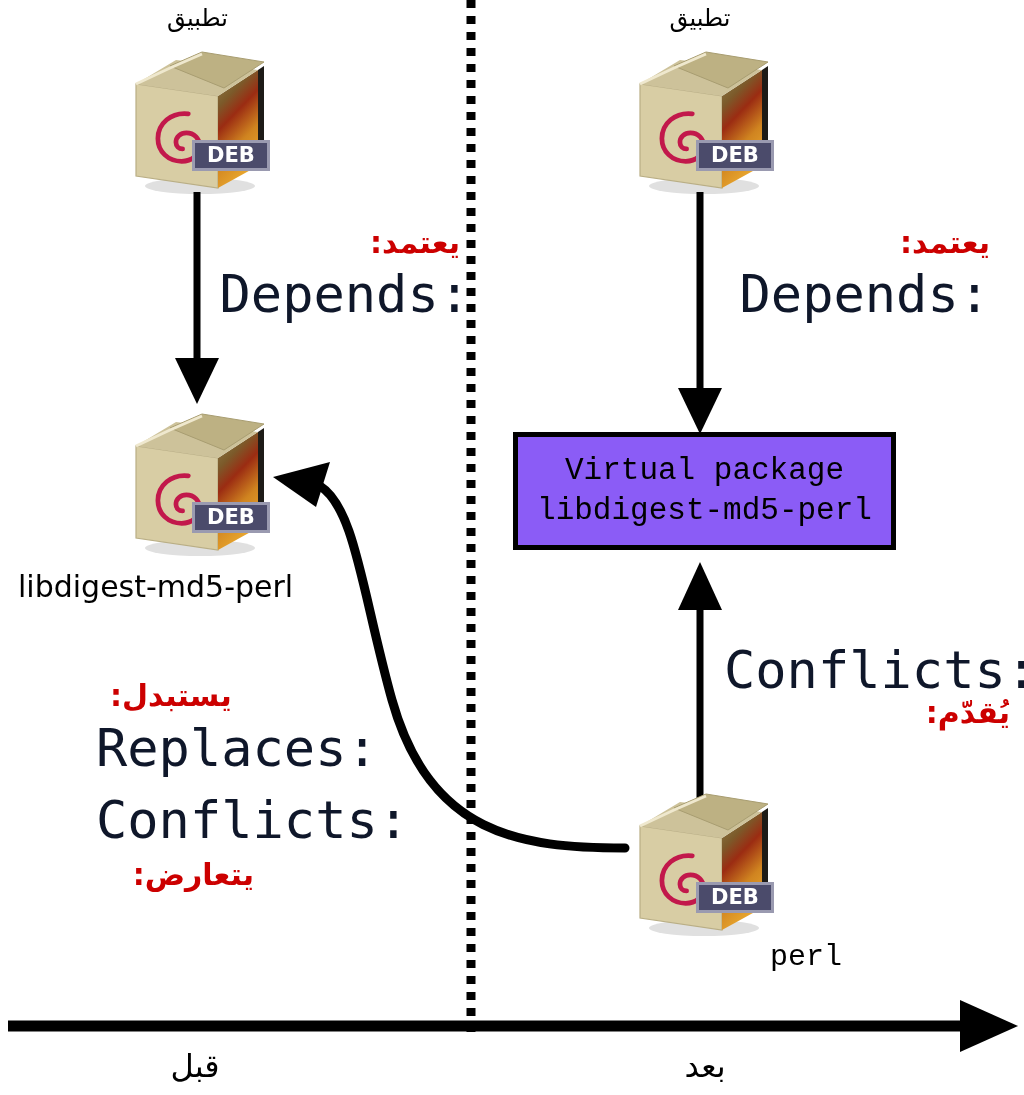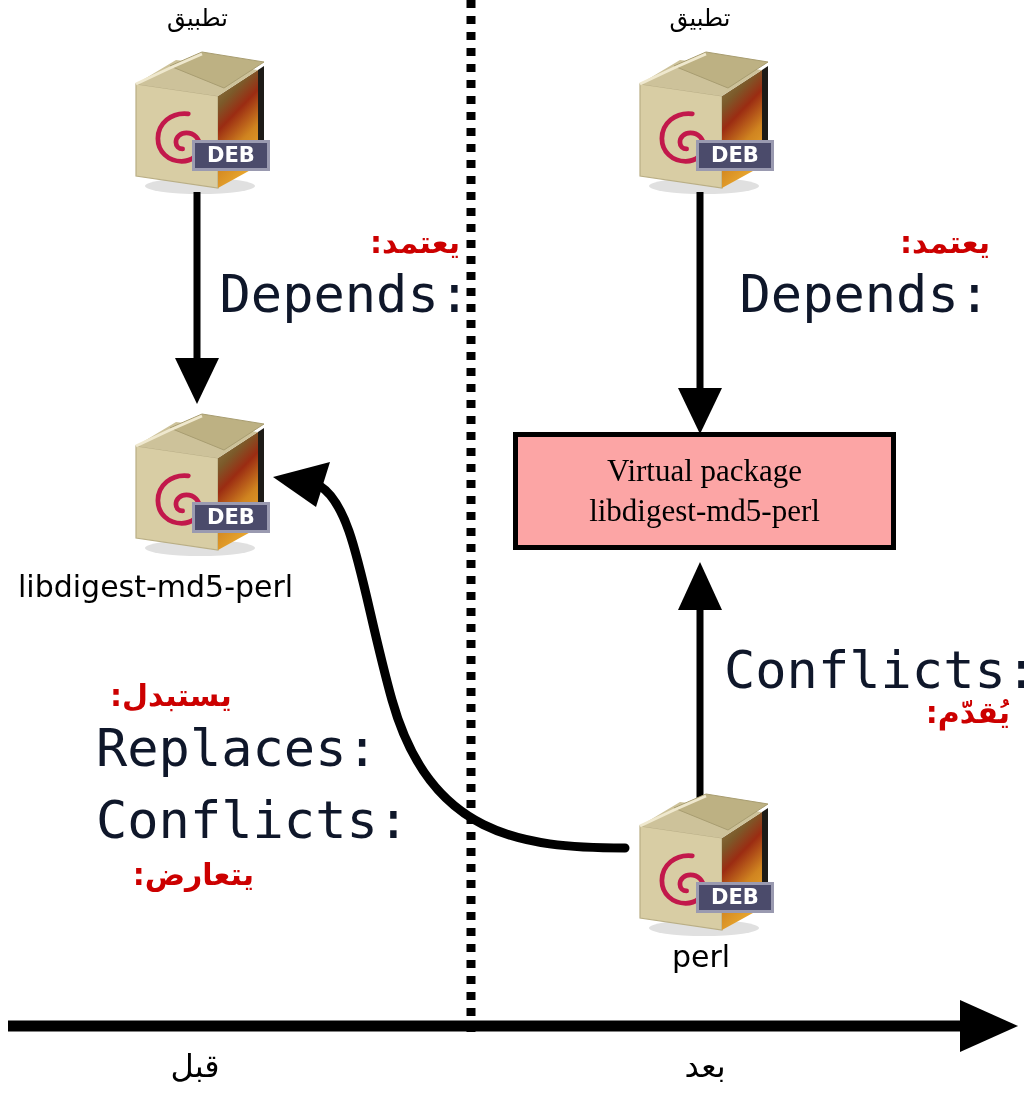"Virtual package" .vbox { background: #fca5a5 -> #8b5cf6; font-family: Liberation Serif, serif -> Liberation Mono, monospace }
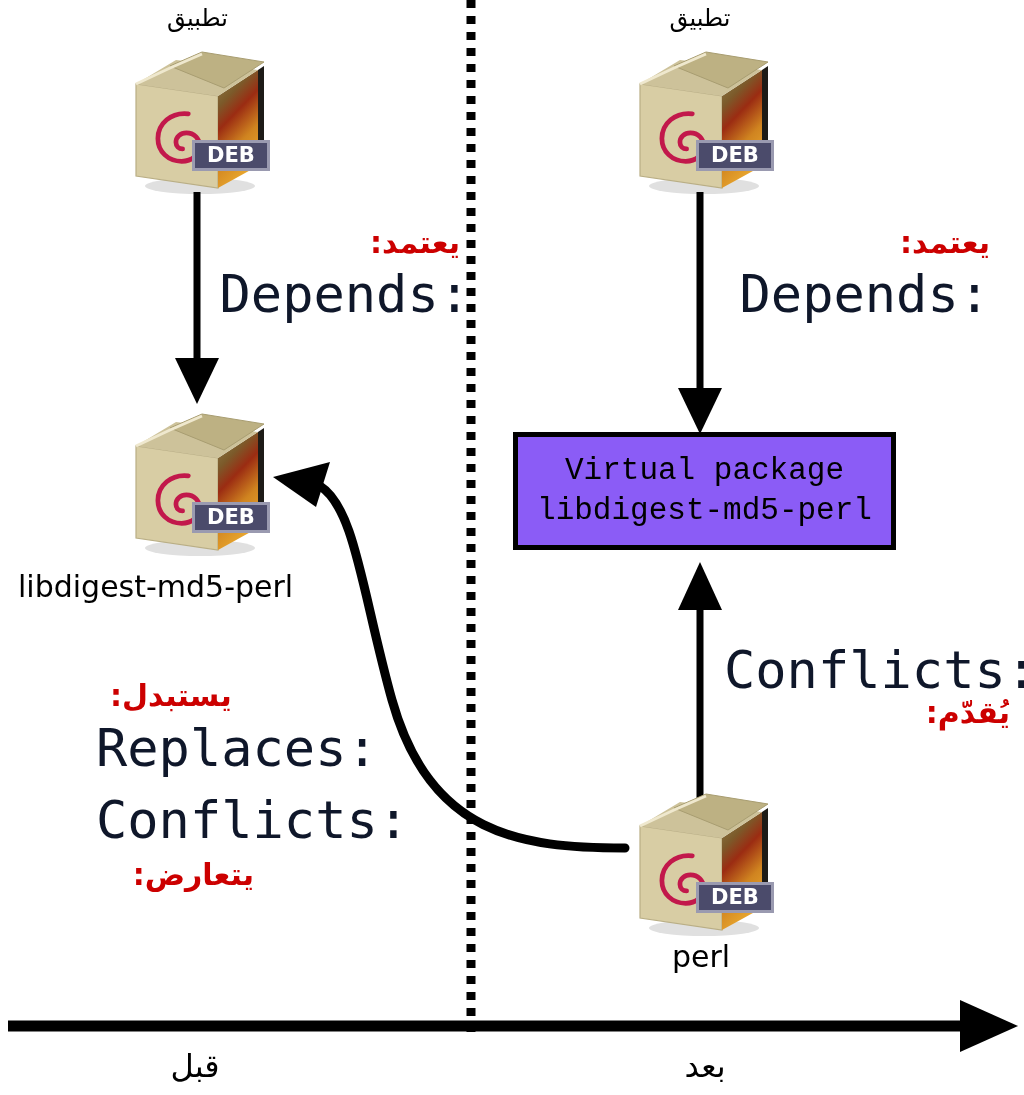"perl" div.abs { font-family: none -> Liberation Mono, monospace; text-align: center -> right }
